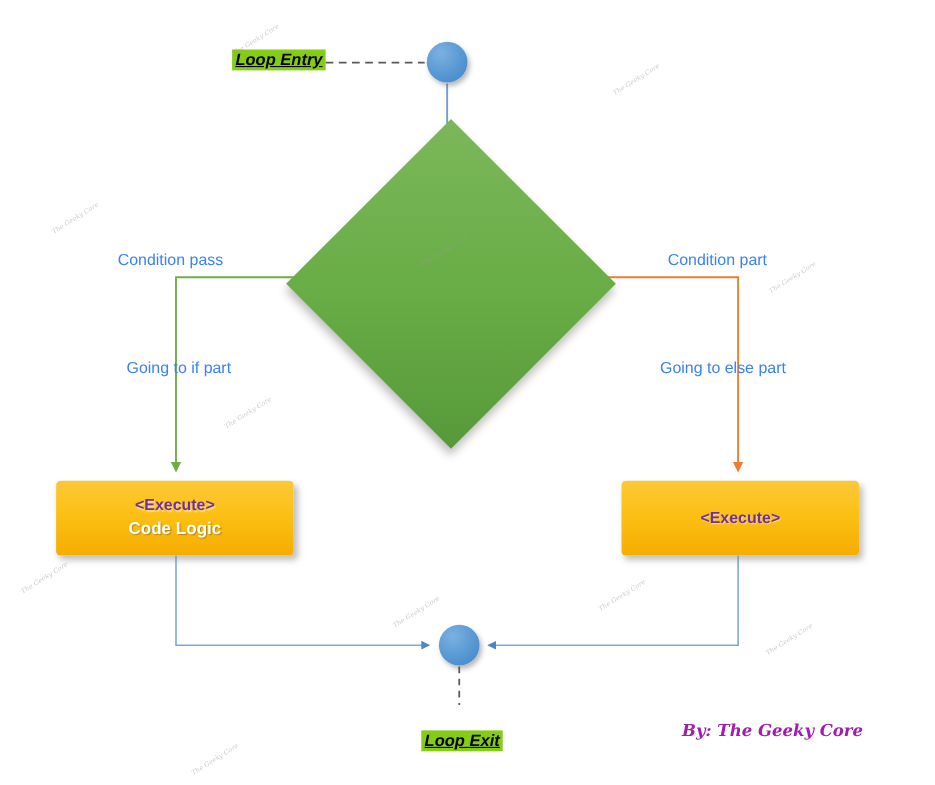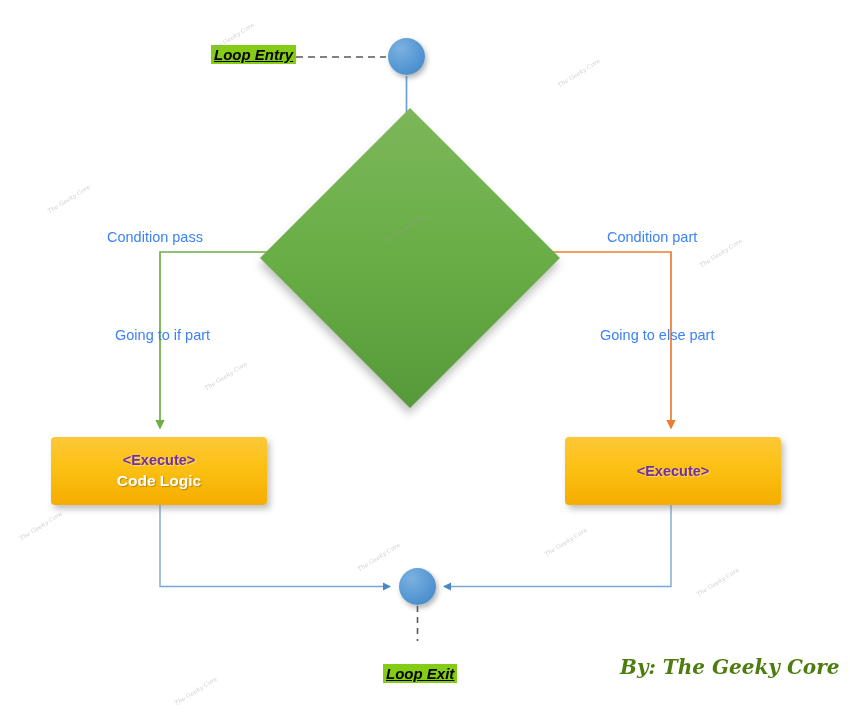"By: The Geeky Core" #signature { color: #4d7c0f -> #a21caf; font-size: 20px -> 15px }
